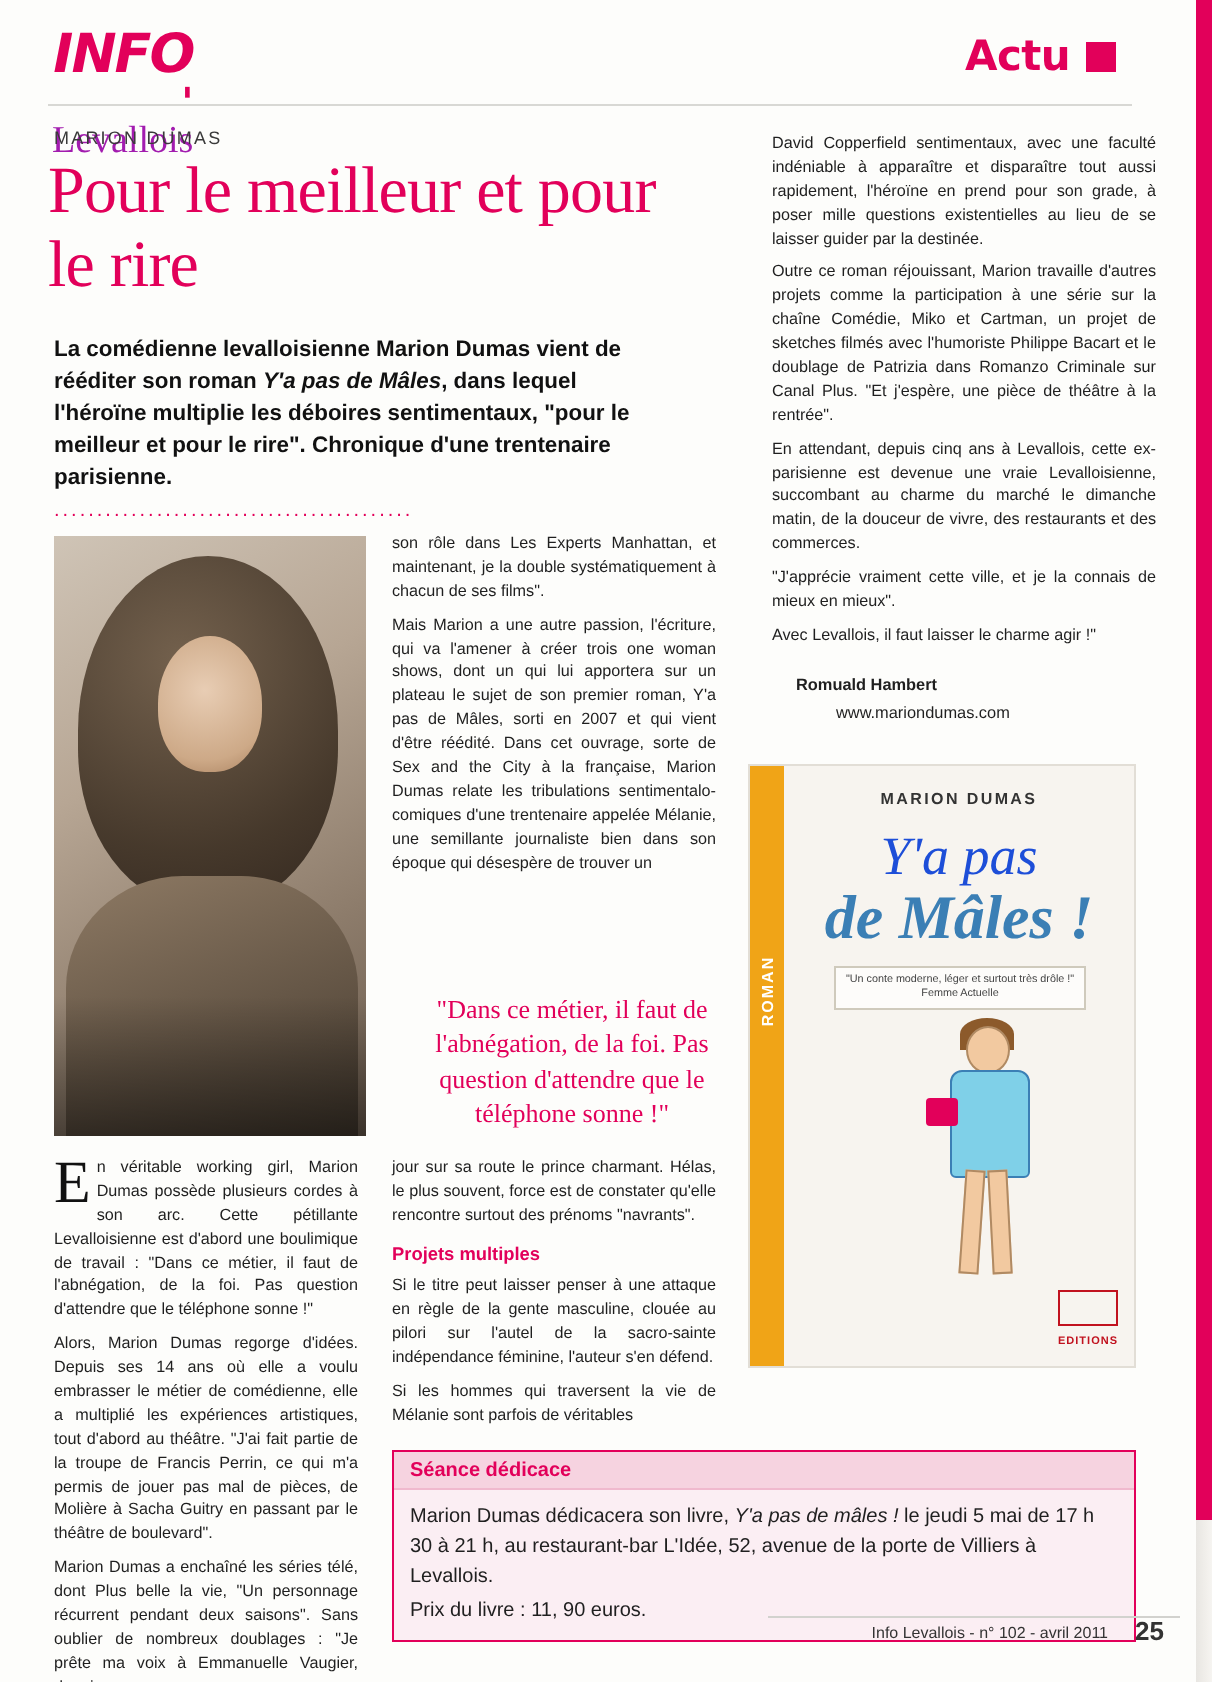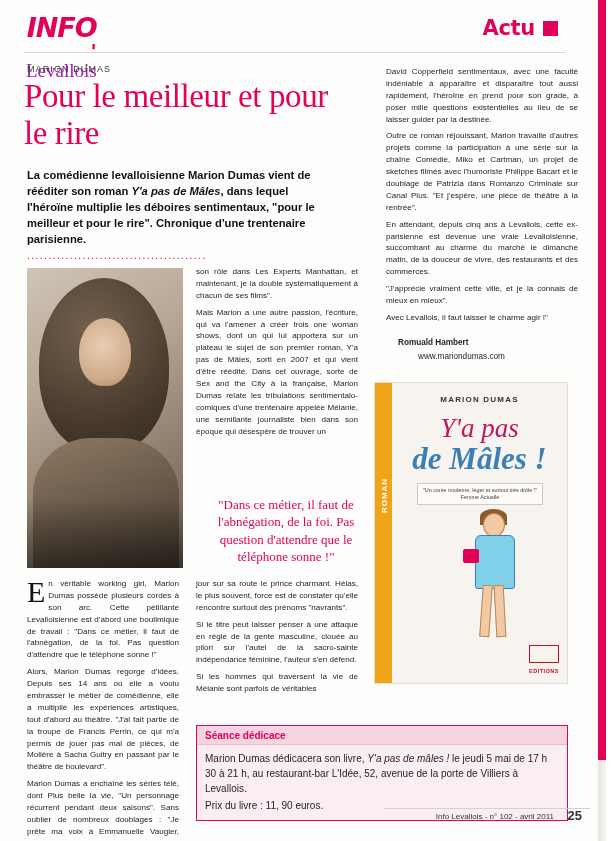"Y'a pas" .book .t1 { color: #be185d -> #1d4ed8 }
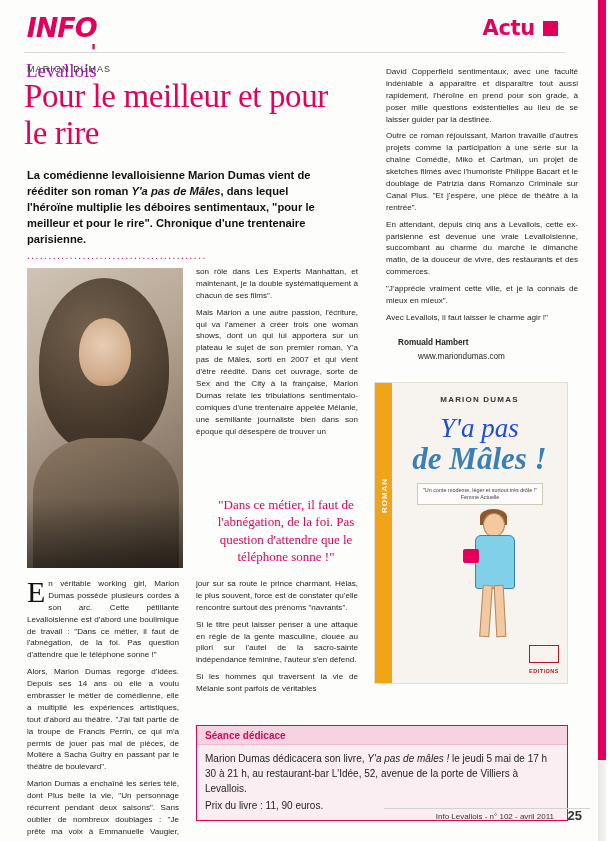"Projets multiples" div.subhead { html: none -> <div>Projets multiples</div> }
